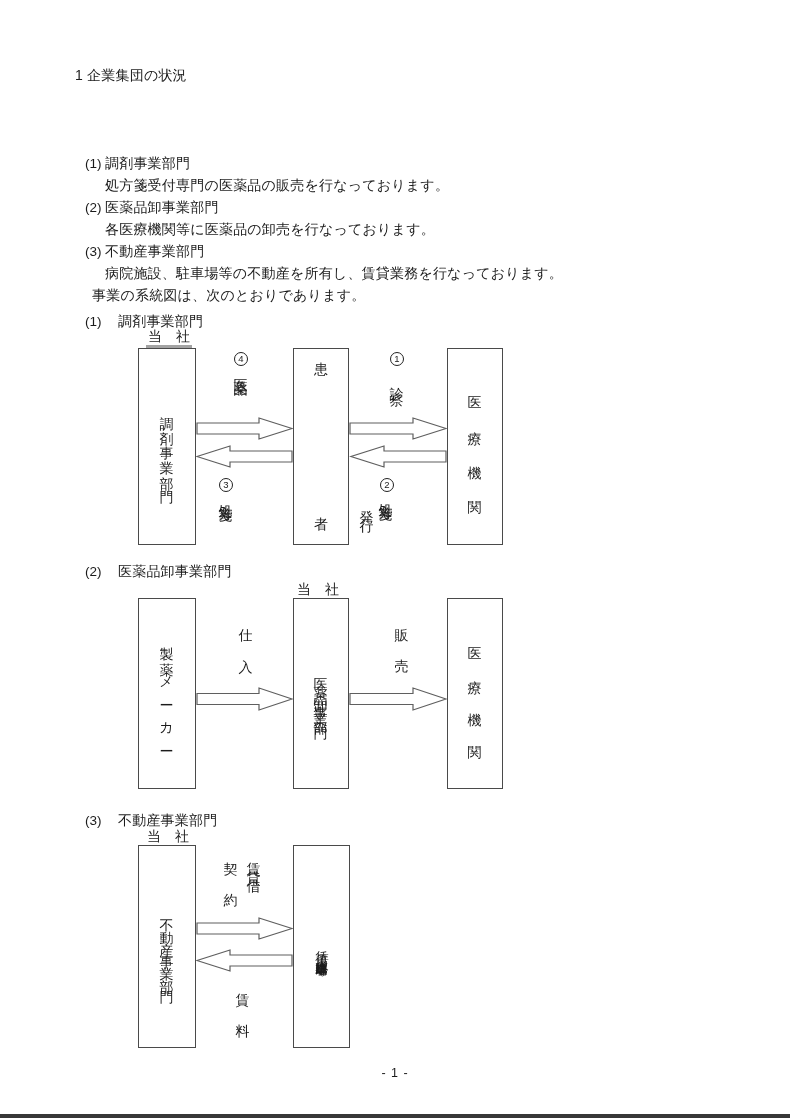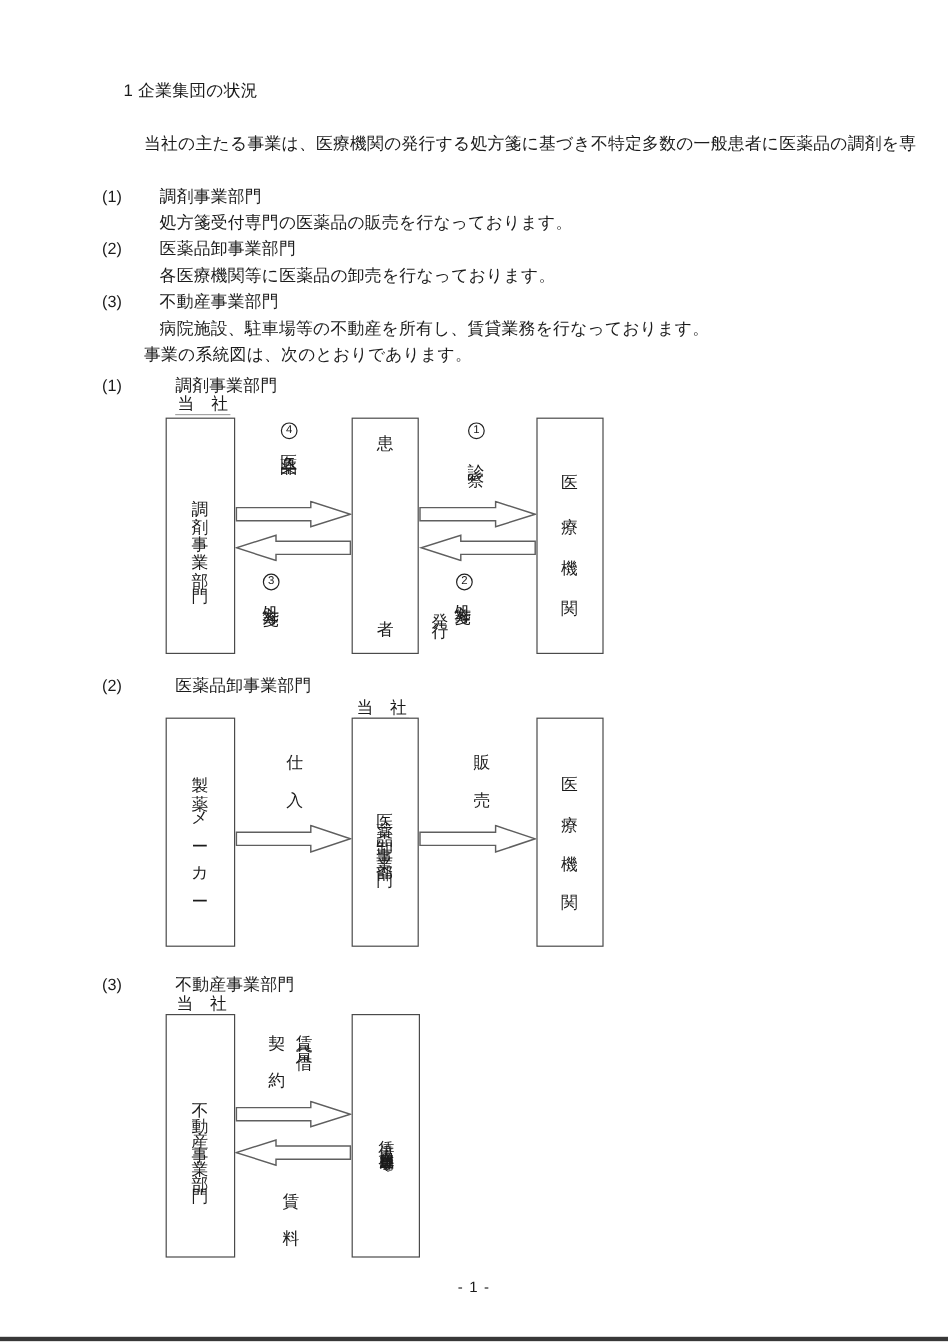"1 企業集団の状況" .line { margin-left: 28px -> none }
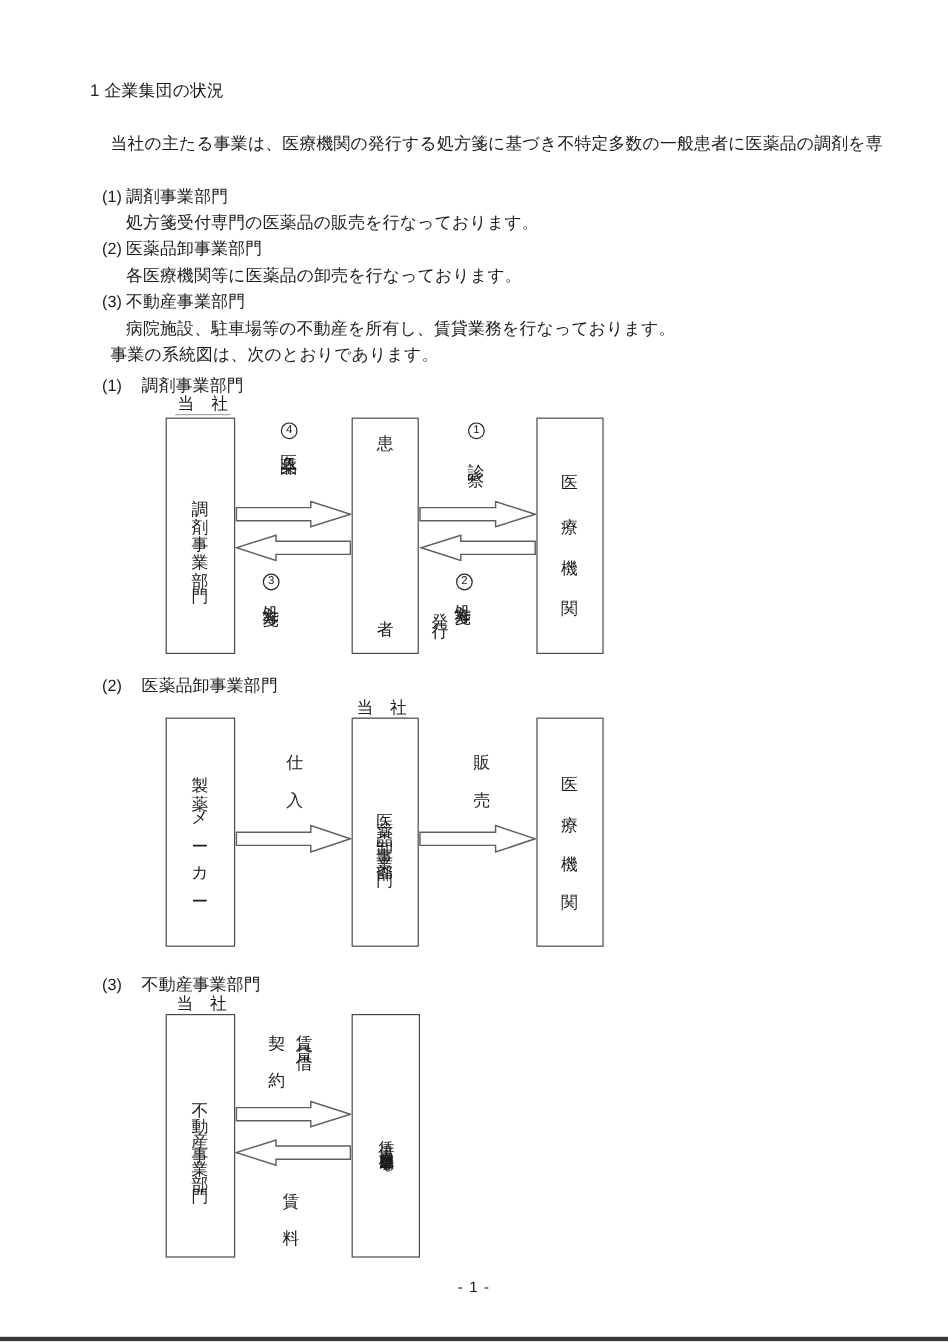"当社の主たる事業は、医療機関の発行する処方箋に基づき不特定多数の一般患者に医薬品" div.line { html: <div>当社の主たる事業は、医療機関の発行する処方箋に基づき不特定多数の一般患者に医薬品の調剤を専</div> -> none }
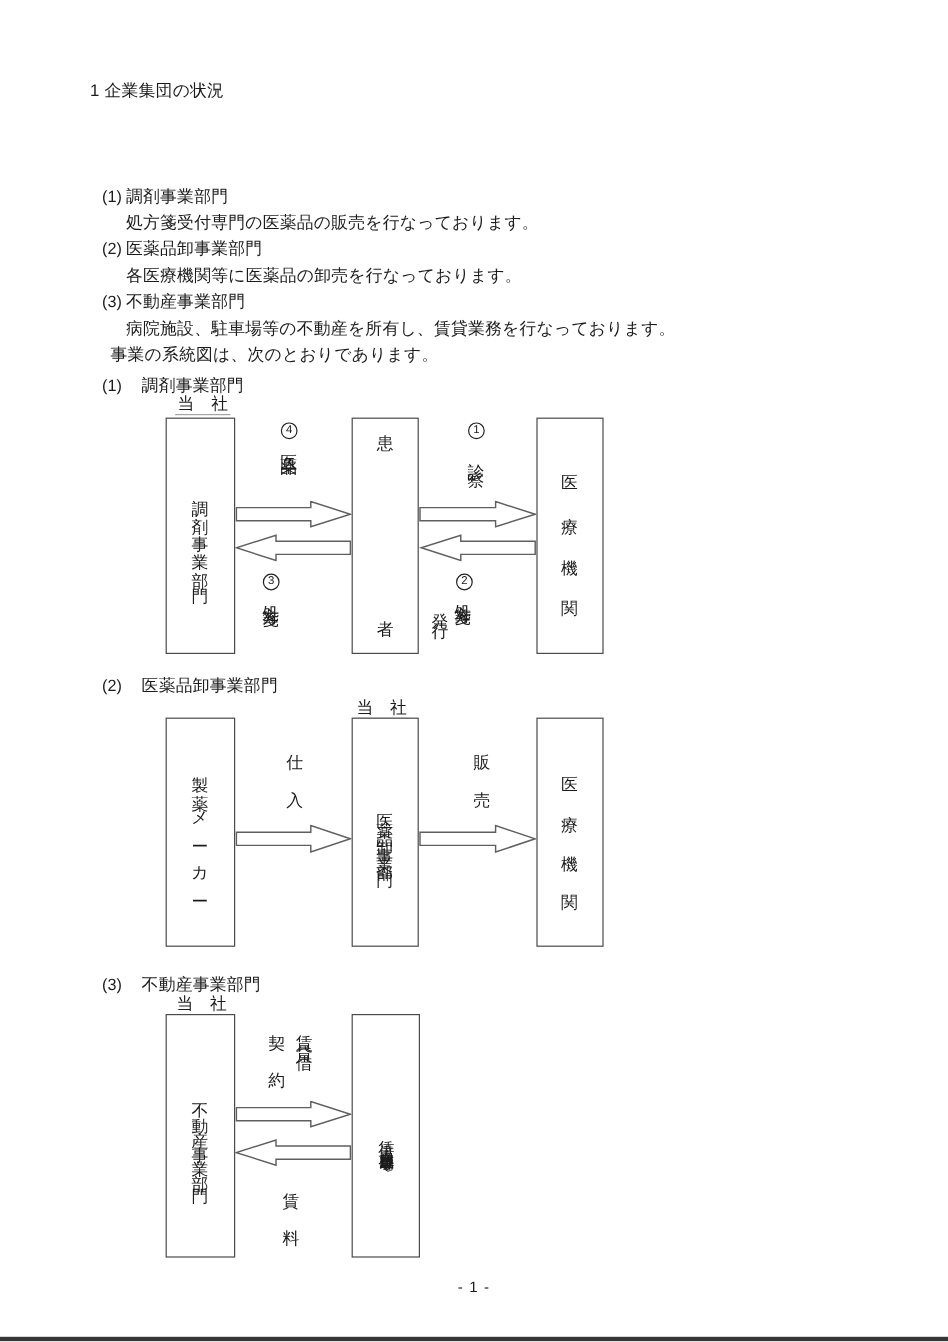"当 社" .company { border-bottom: 1px solid #a3a3a3 -> 3px solid #a3a3a3 }
